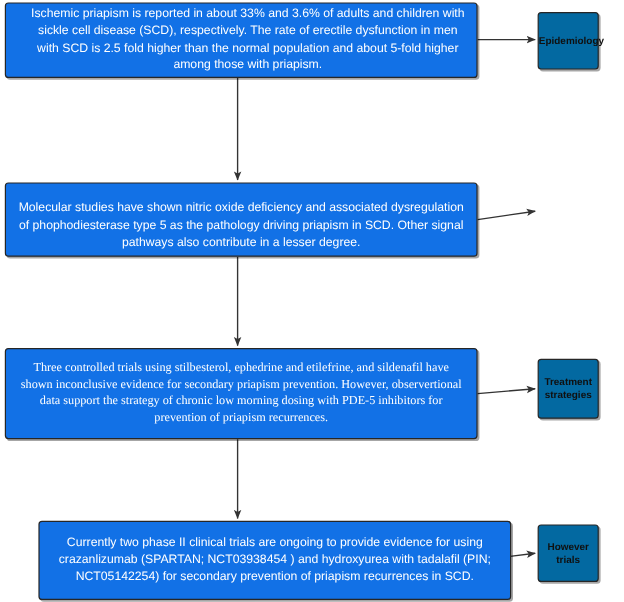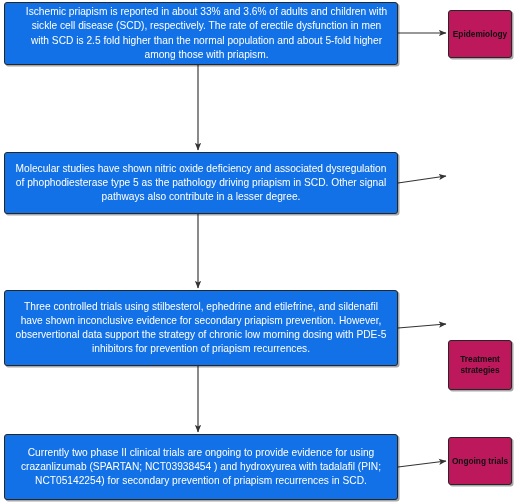"Epidemiology" .node.tag { background: #be185d -> #0369a1; width: 64px -> 51px }
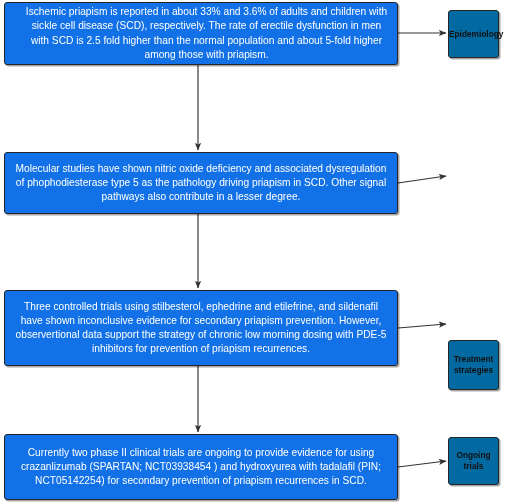"Molecular studies have shown nitric" #step-1 { align-items: none -> flex-end }
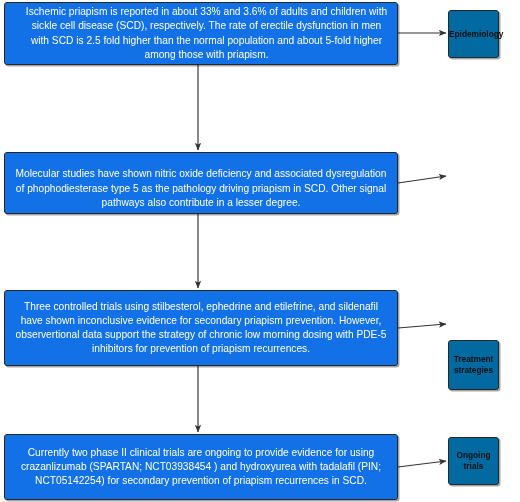"Three controlled trials using" #step-2 { font-family: none -> Liberation Serif, serif }
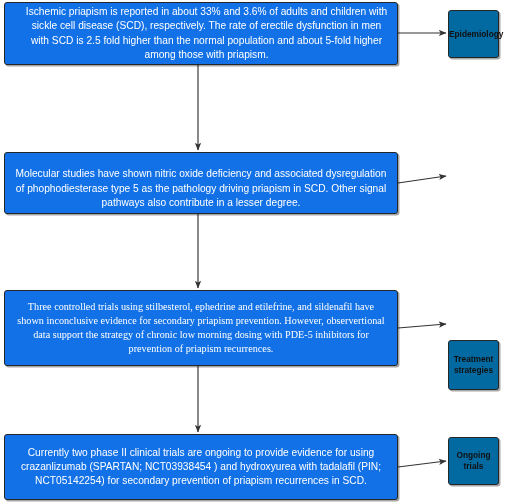"Treatment strategies" #tag-2 { margin-top: 41px -> none }
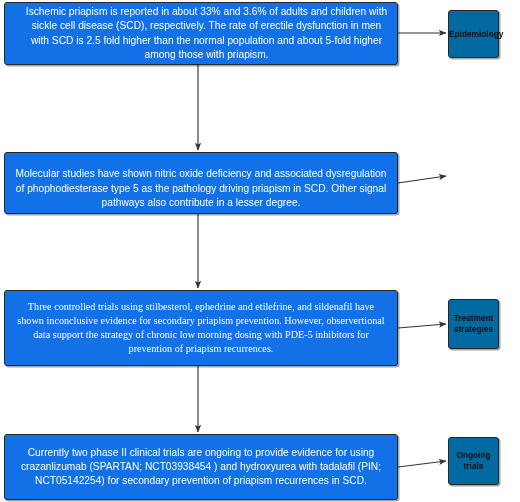"Currently two phase II clinical" #step-3 { margin-left: none -> 28px }
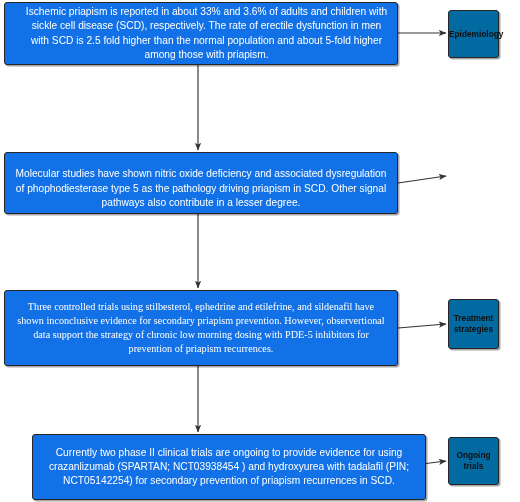"Ongoing trials" span.node-text { text: Ongoing -> However }
